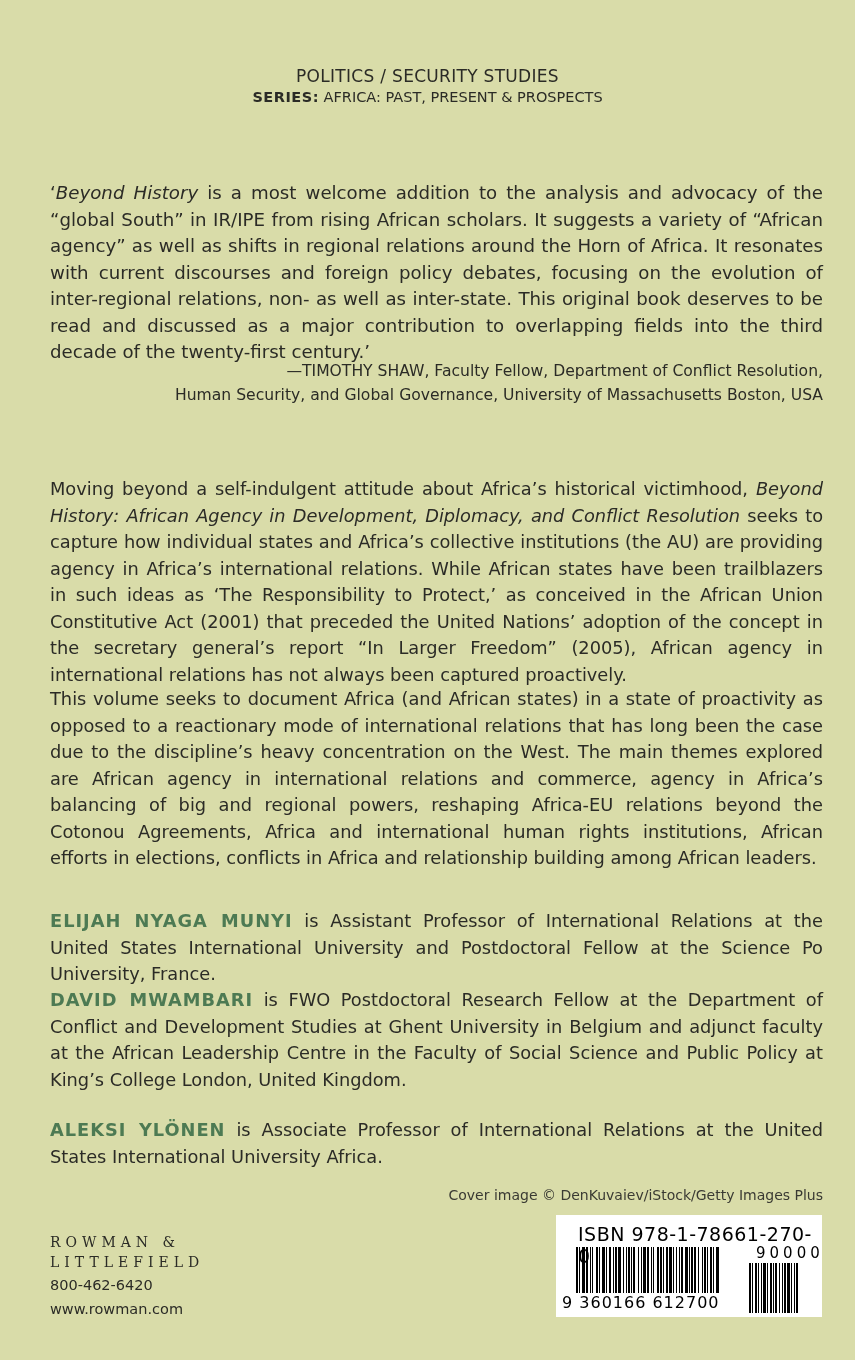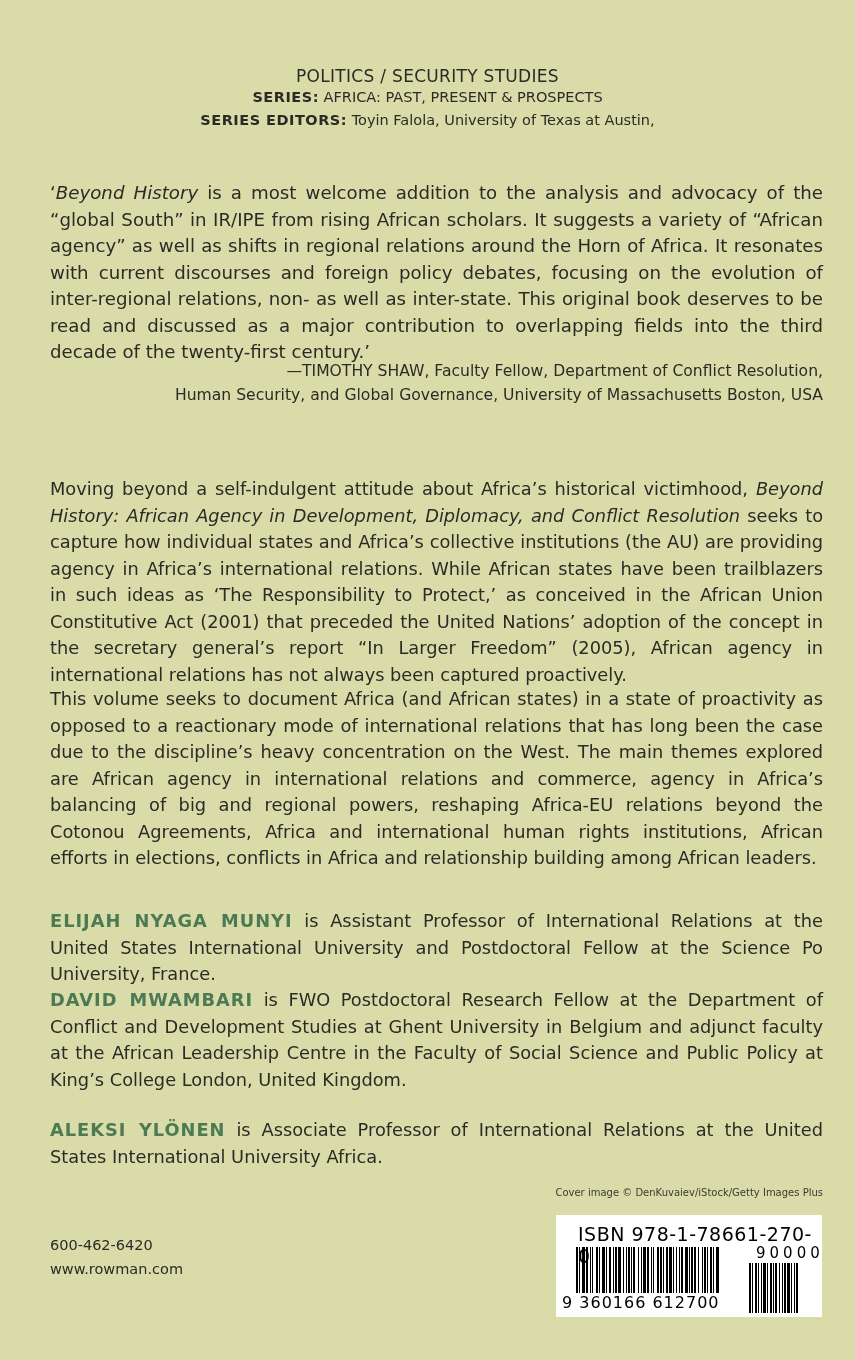"SERIES EDITORS: Toyin Falola, University" div.series { html: <div> <b>SERIES EDITORS:</b> <span>Toyin Falola, University of Texas at Austin,</span> </div> -> none }
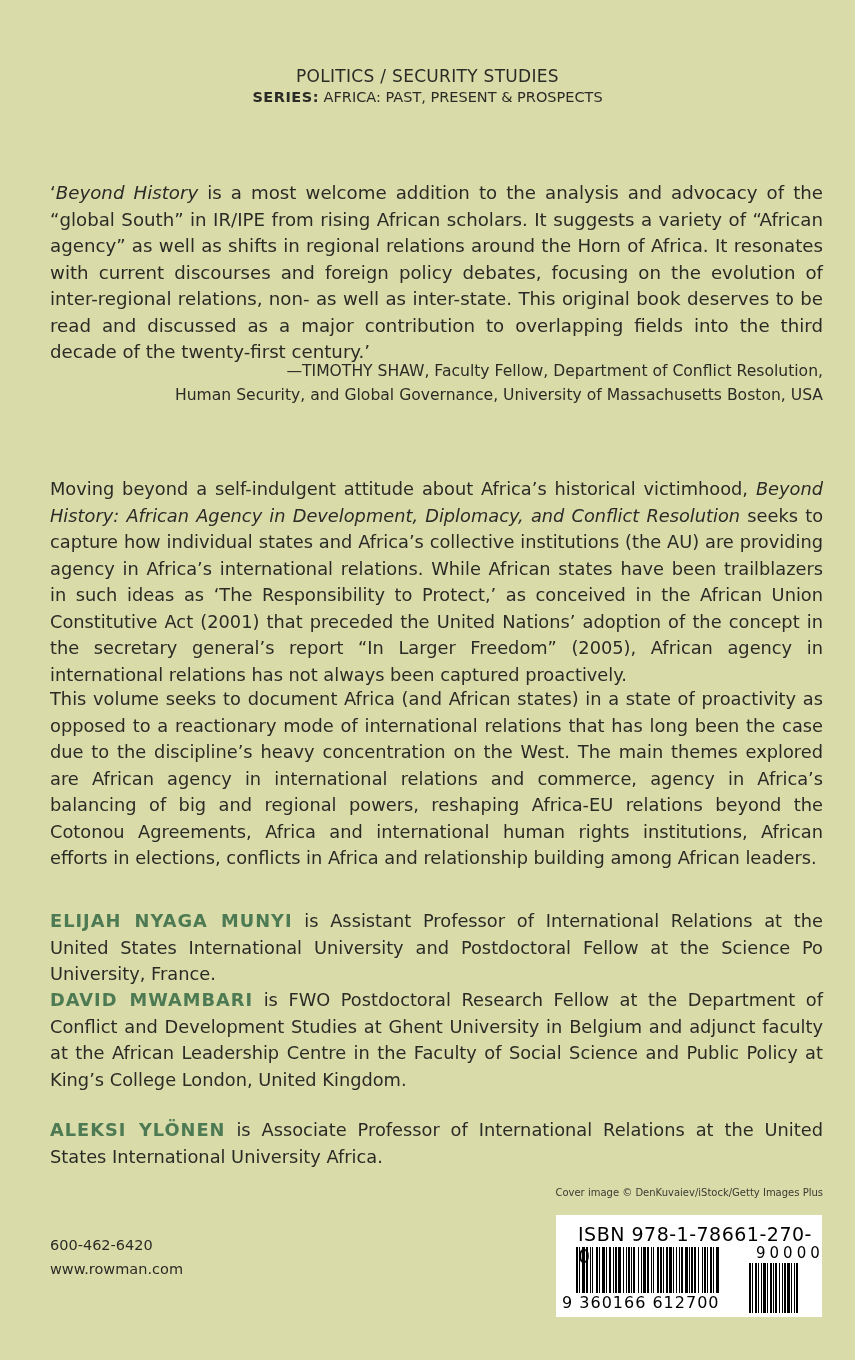"Cover image © DenKuvaiev/iStock/Getty" .credit { font-size: 10px -> 14px }
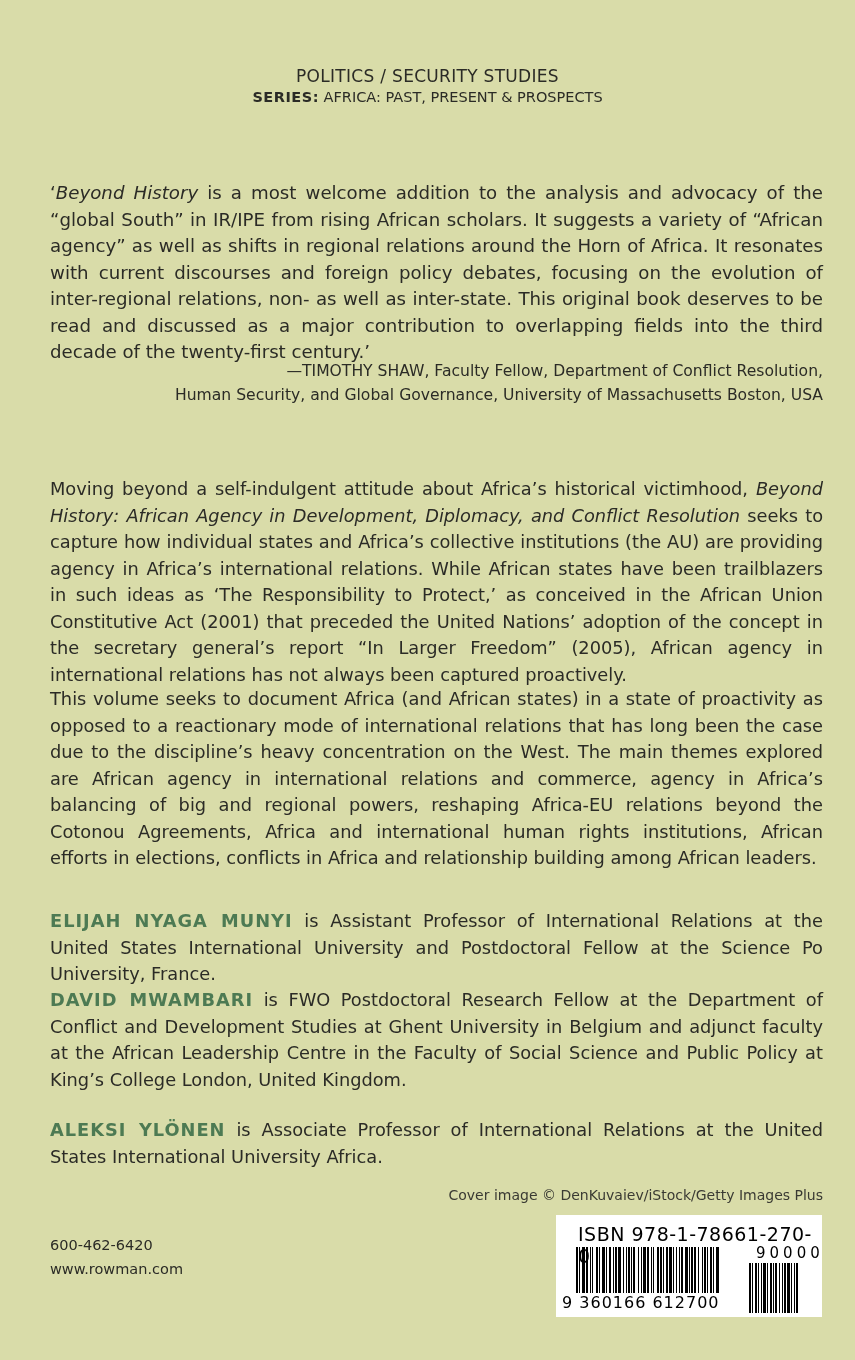"ROWMAN &" div.logo { html: none -> <div> <div>ROWMAN &amp;</div> <div>LITTLEFIELD</div> </div> }
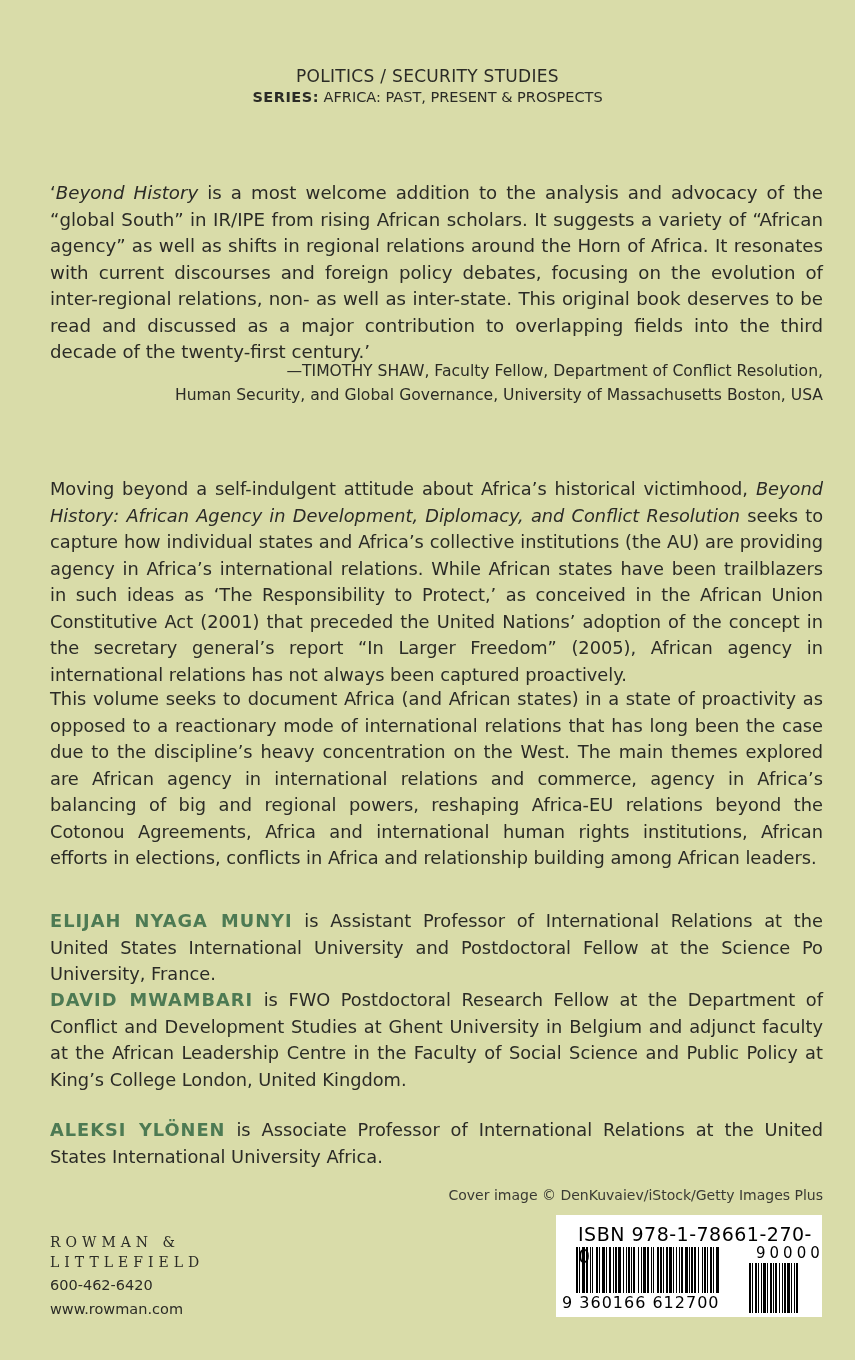"600-462-6420" div.phone { text: 600-462-6420 -> 800-462-6420 }
